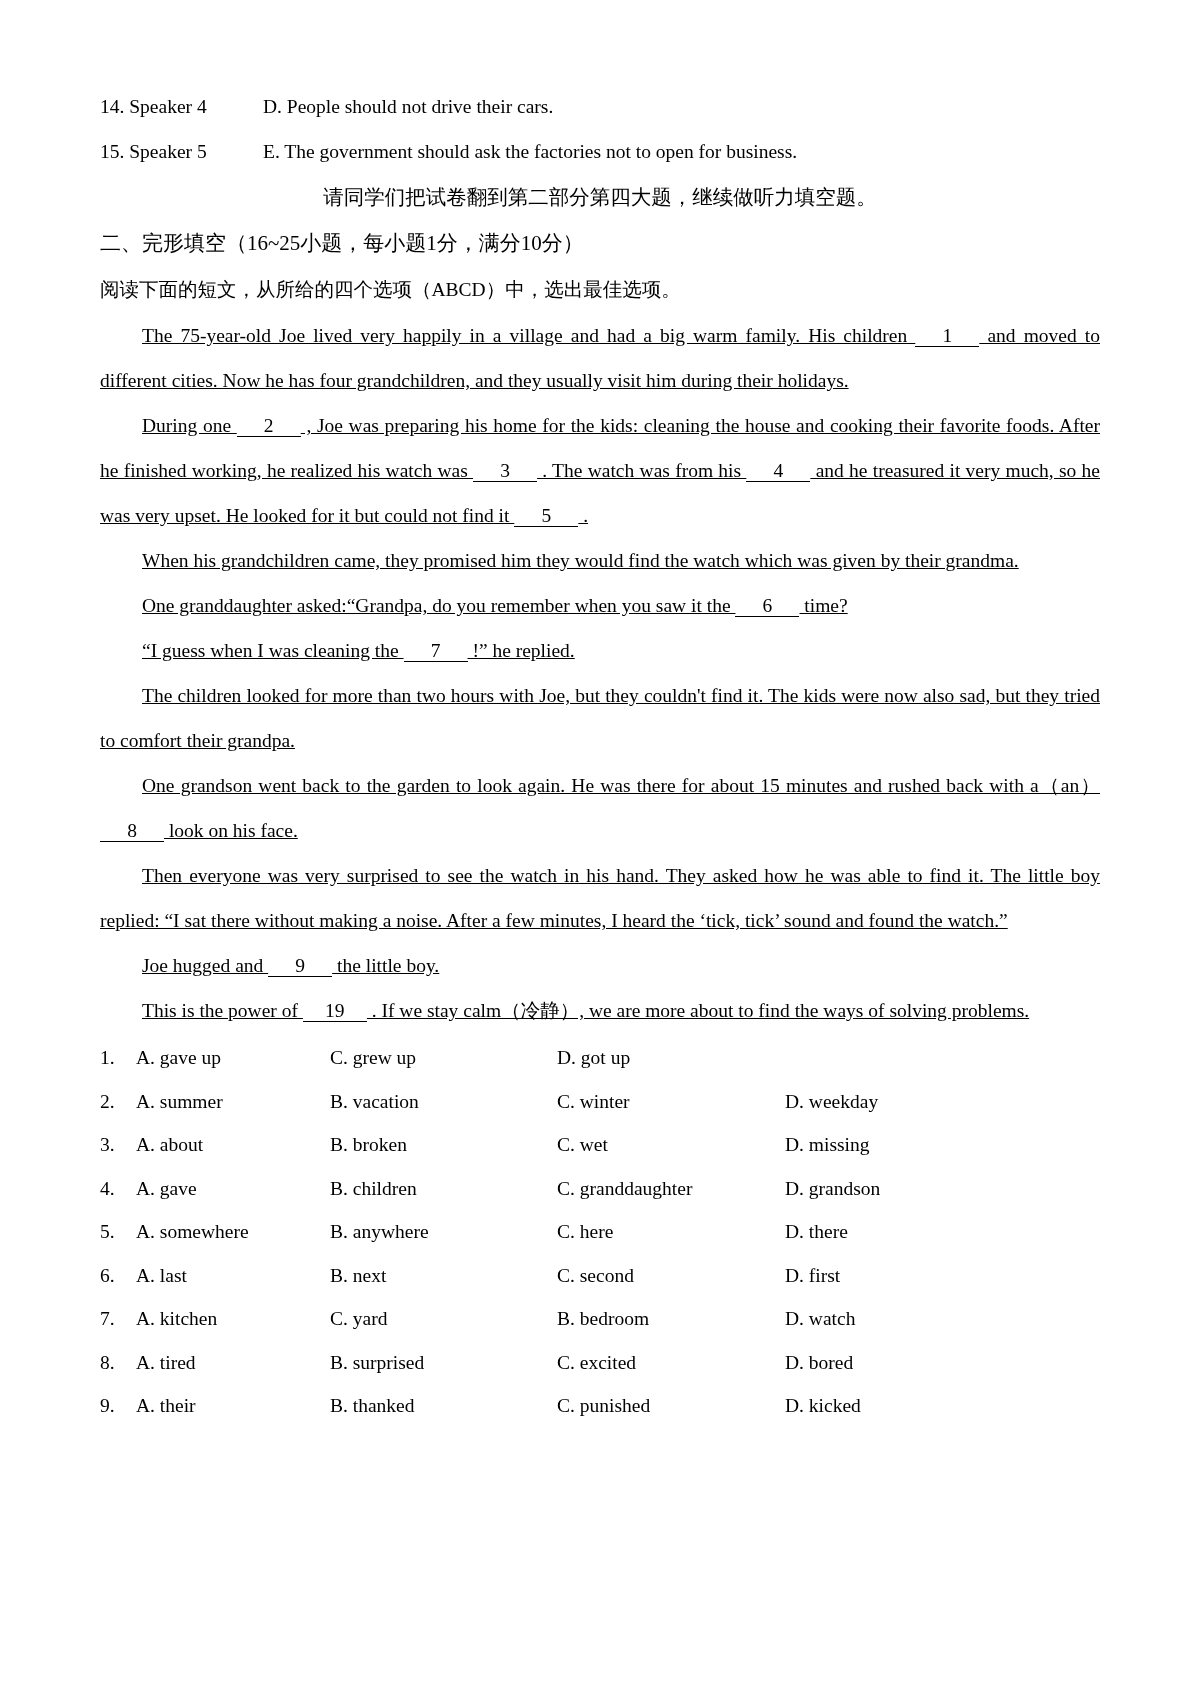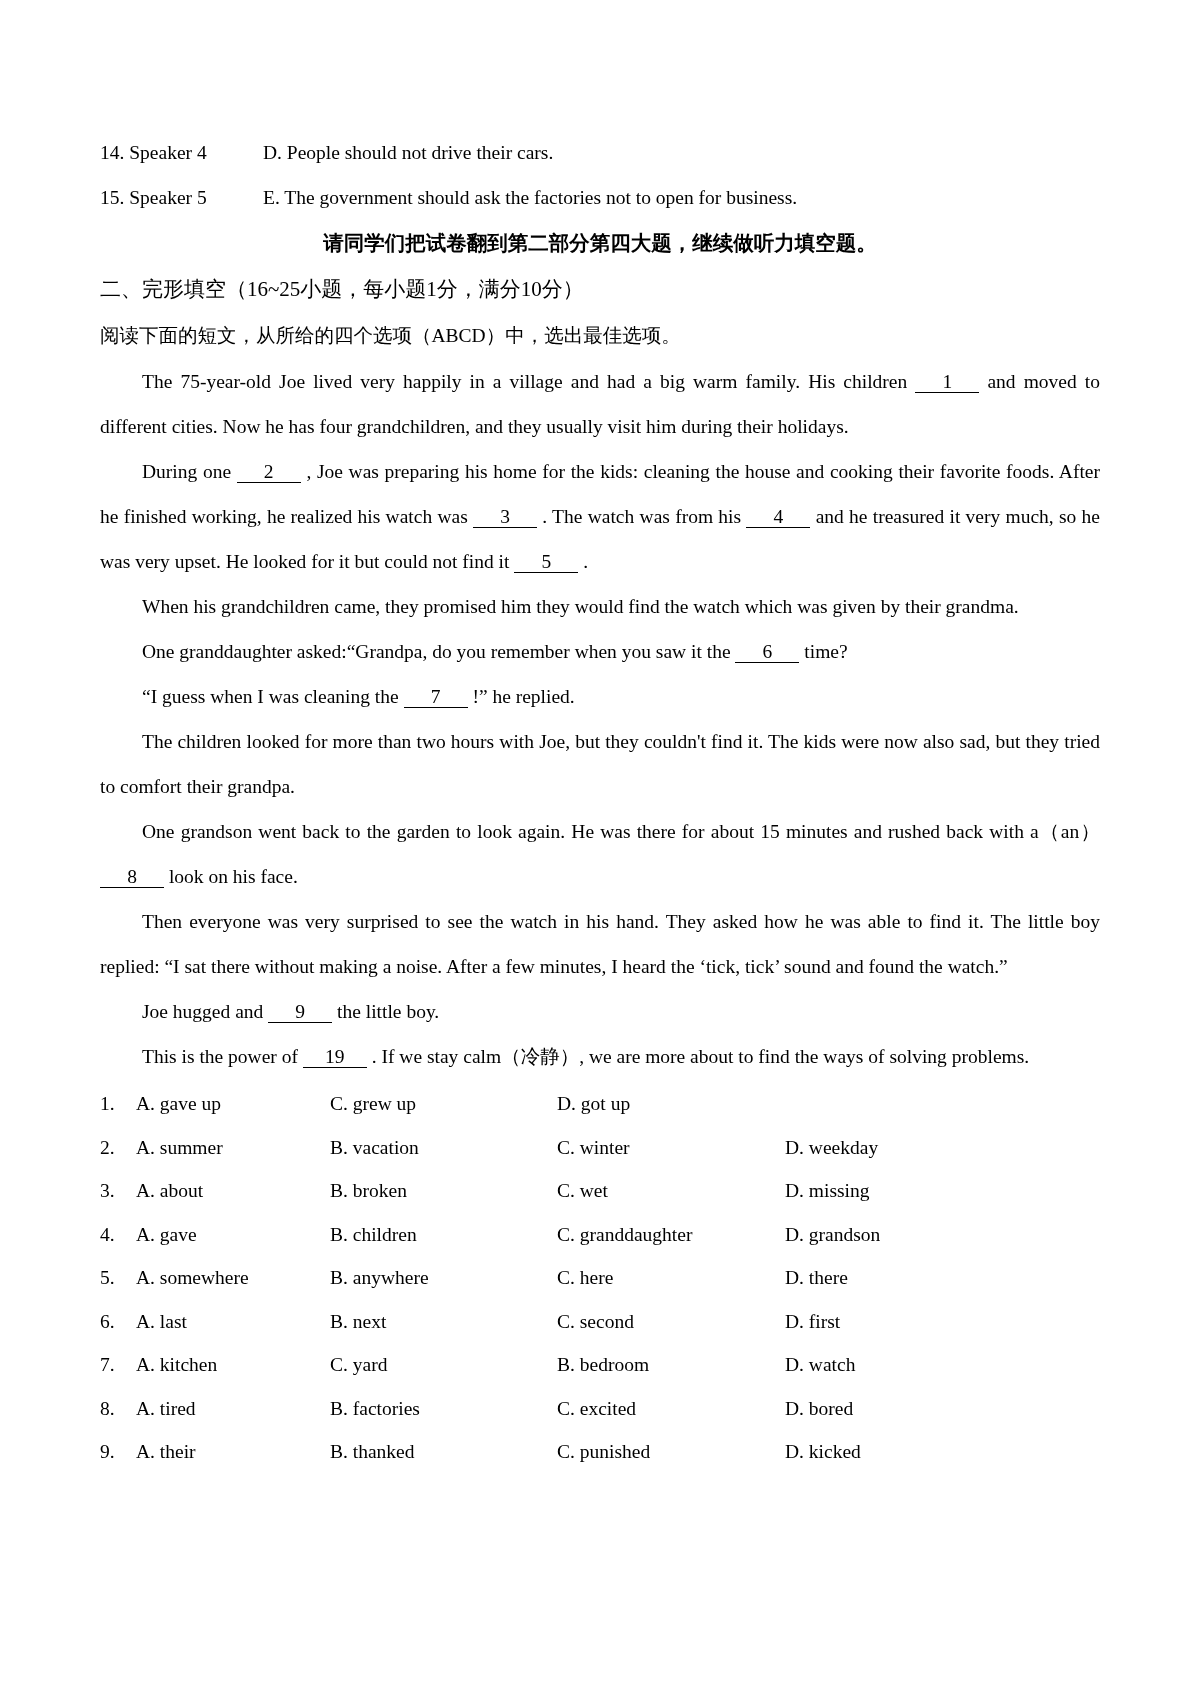"14. Speaker 4" .page { margin-top: 46px -> none }
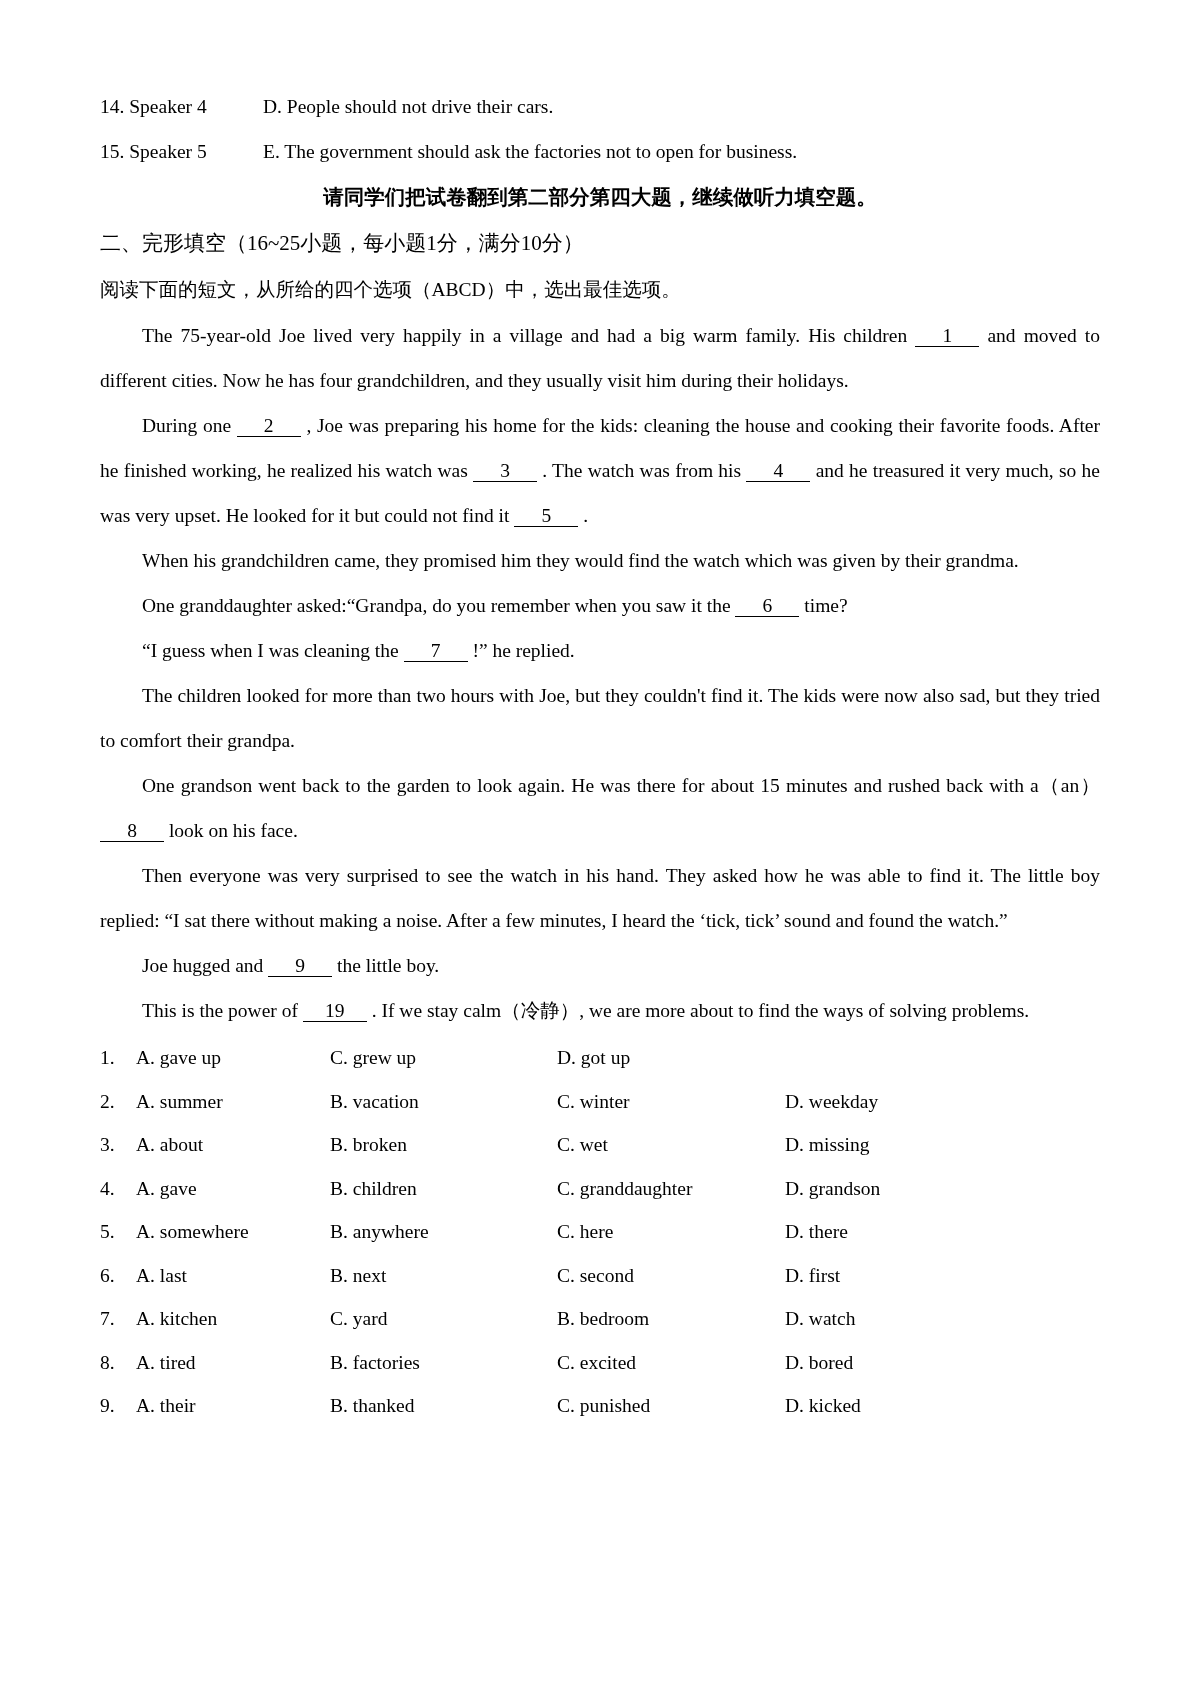"请同学们把试卷翻到第二部分第四大题，继续做听力填空题。" .l-notice { font-weight: bold -> normal }
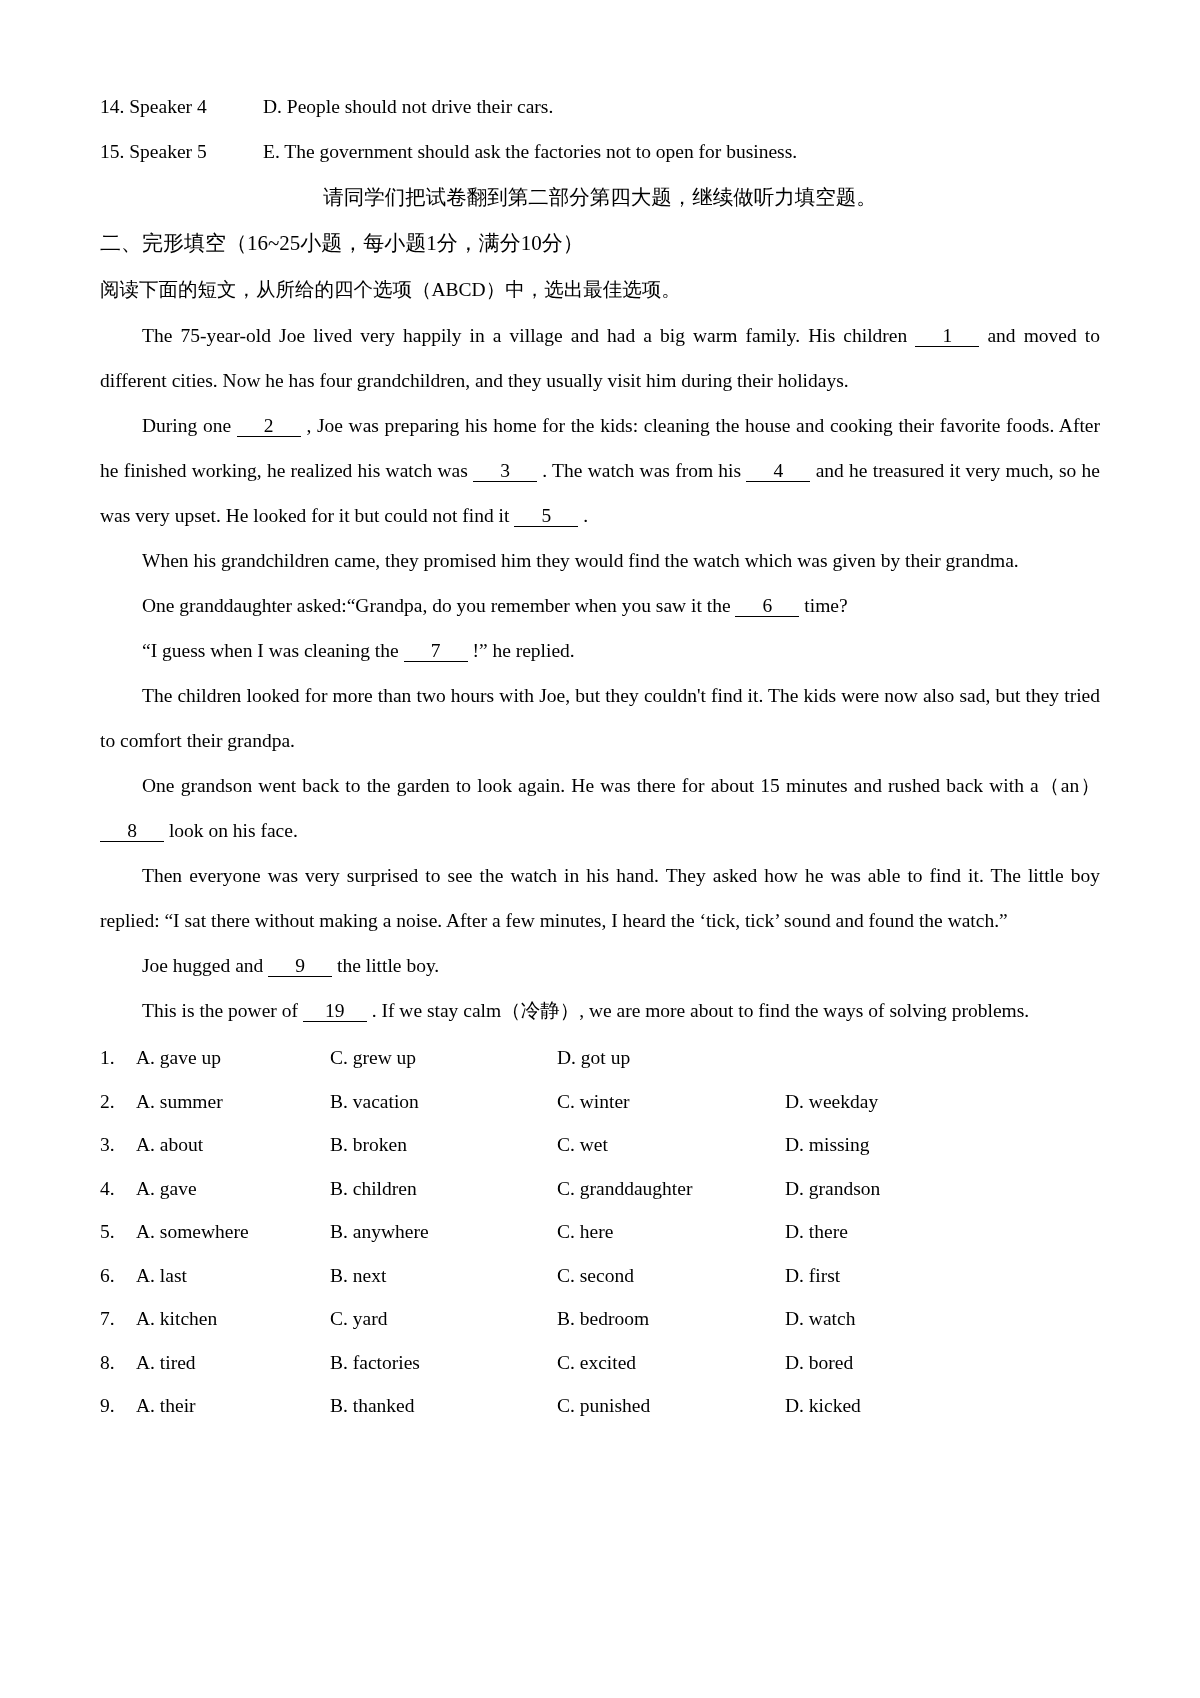"The 75-year-old Joe lived very" .para { text-decoration: none -> underline }
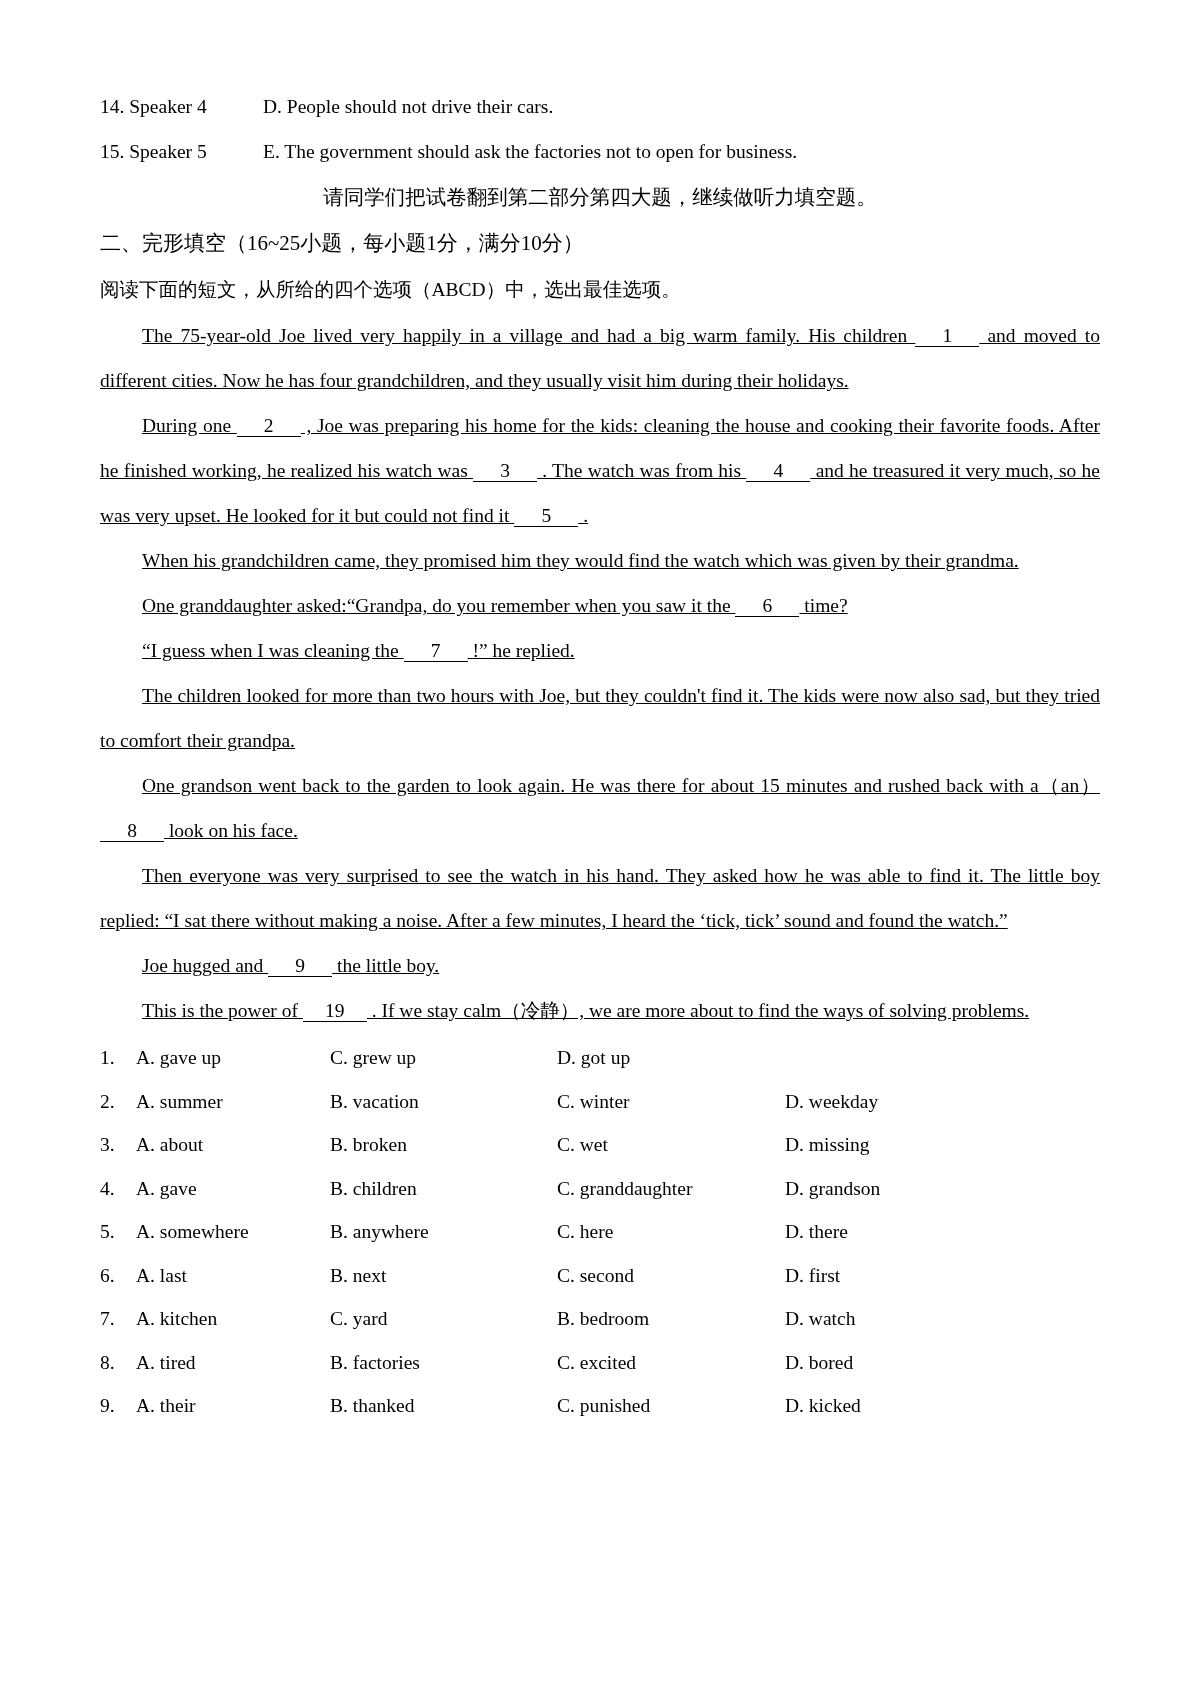"B. factories" span { text: factories -> surprised }
